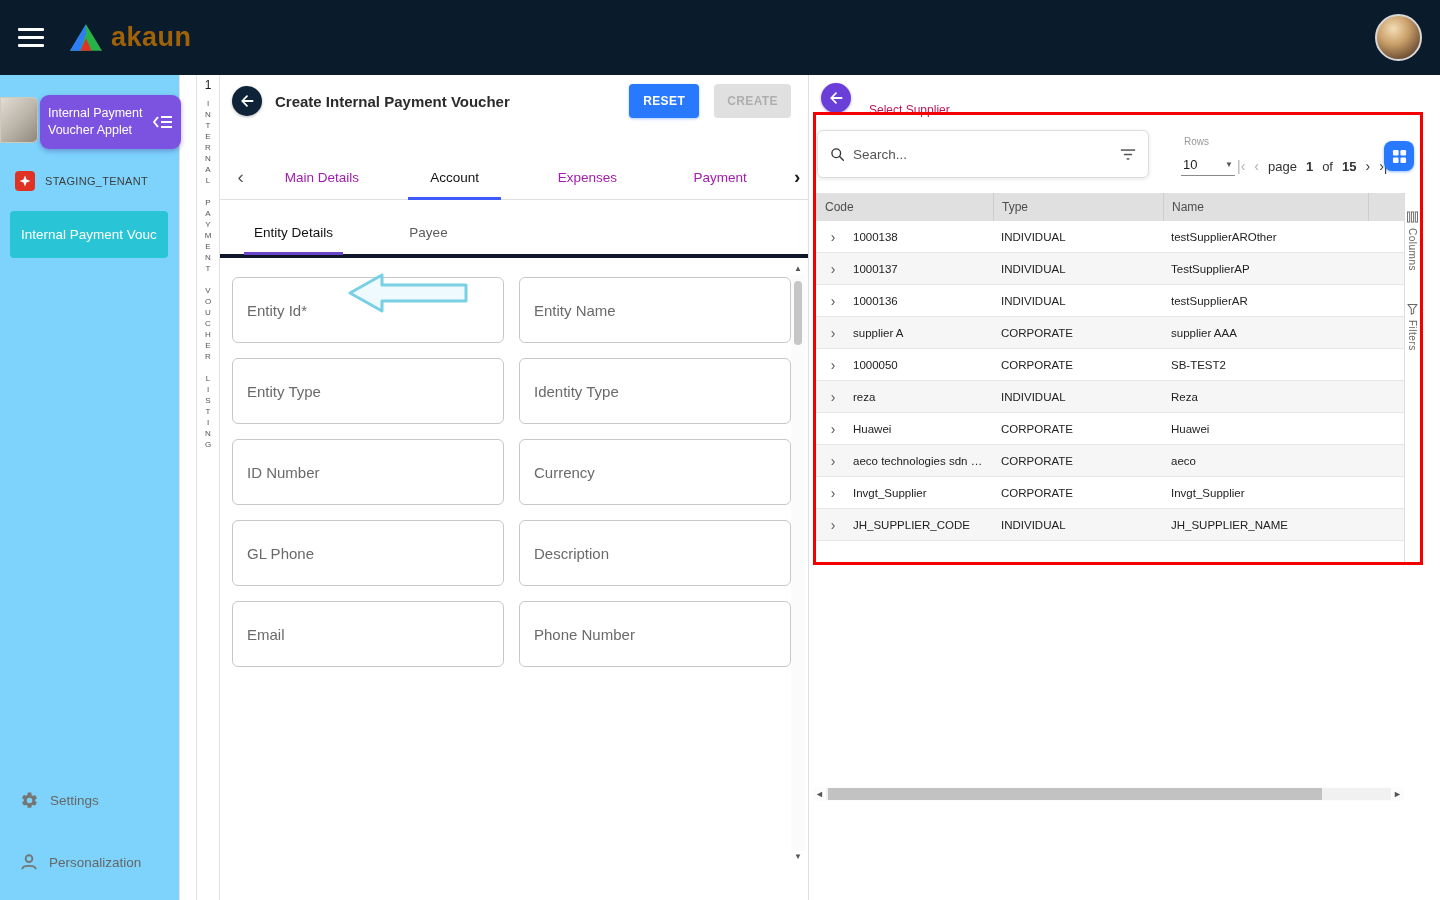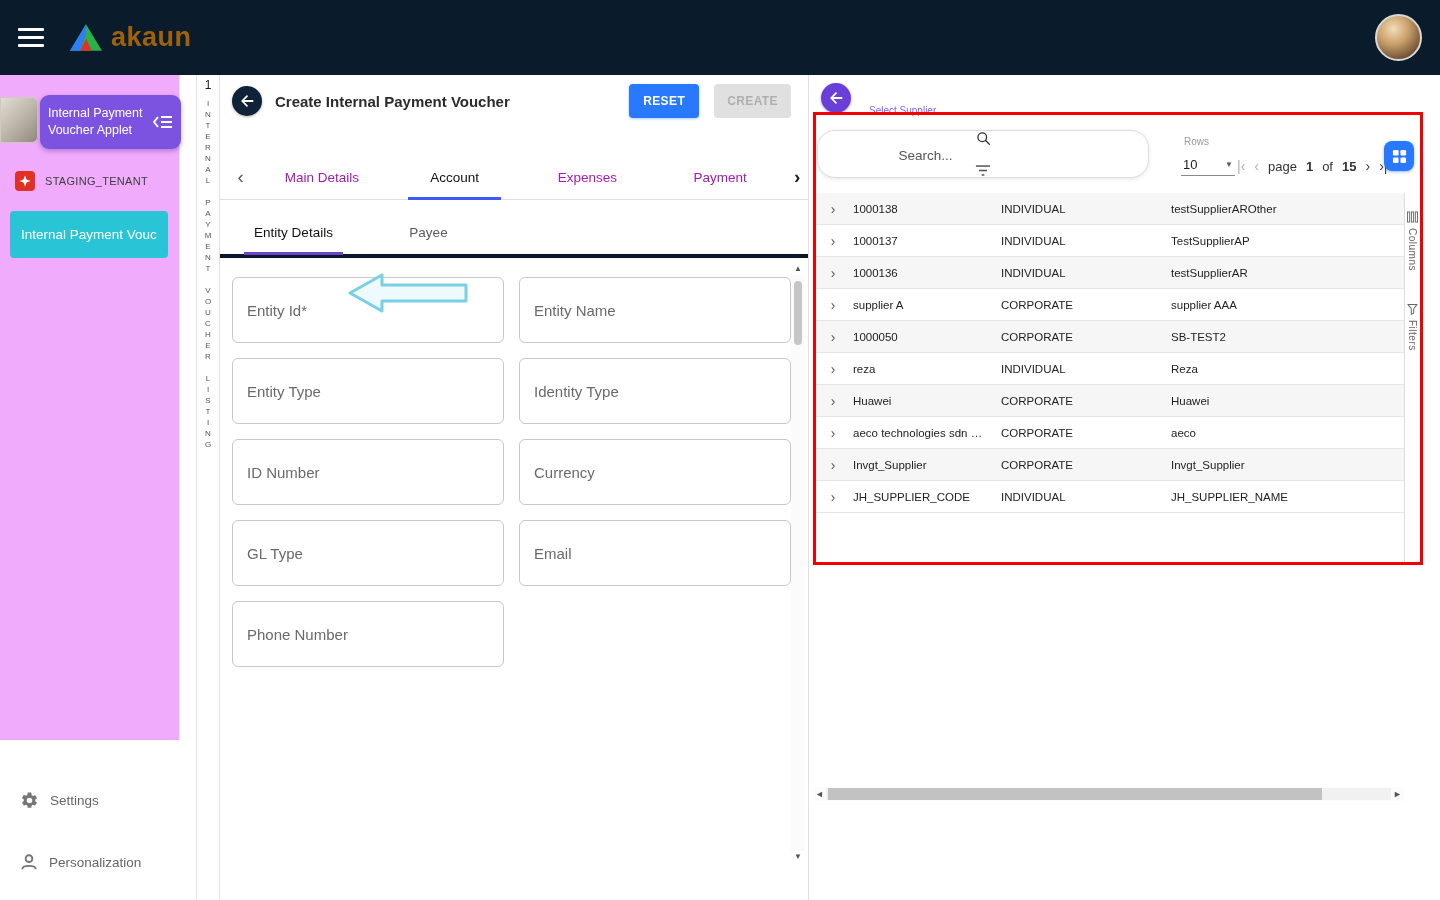"Internal Payment Voucher Applet" .sidebar { background: #f0abfc -> #7dd3fc; height: 665px -> 825px }
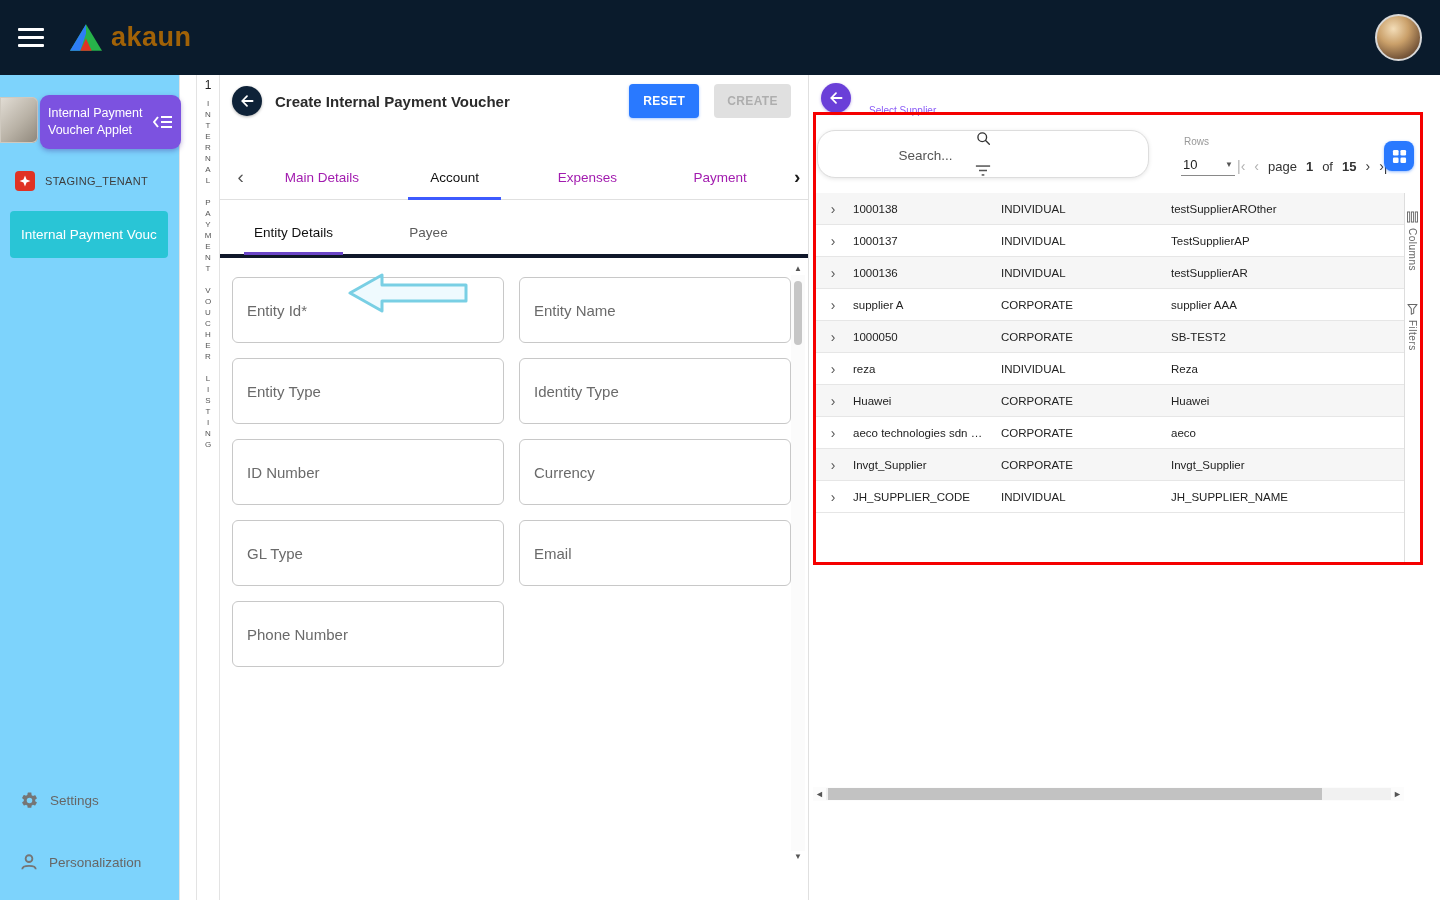"Select Supplier" .sp-title { color: #8b5cf6 -> #be185d; font-size: 10px -> 12px }
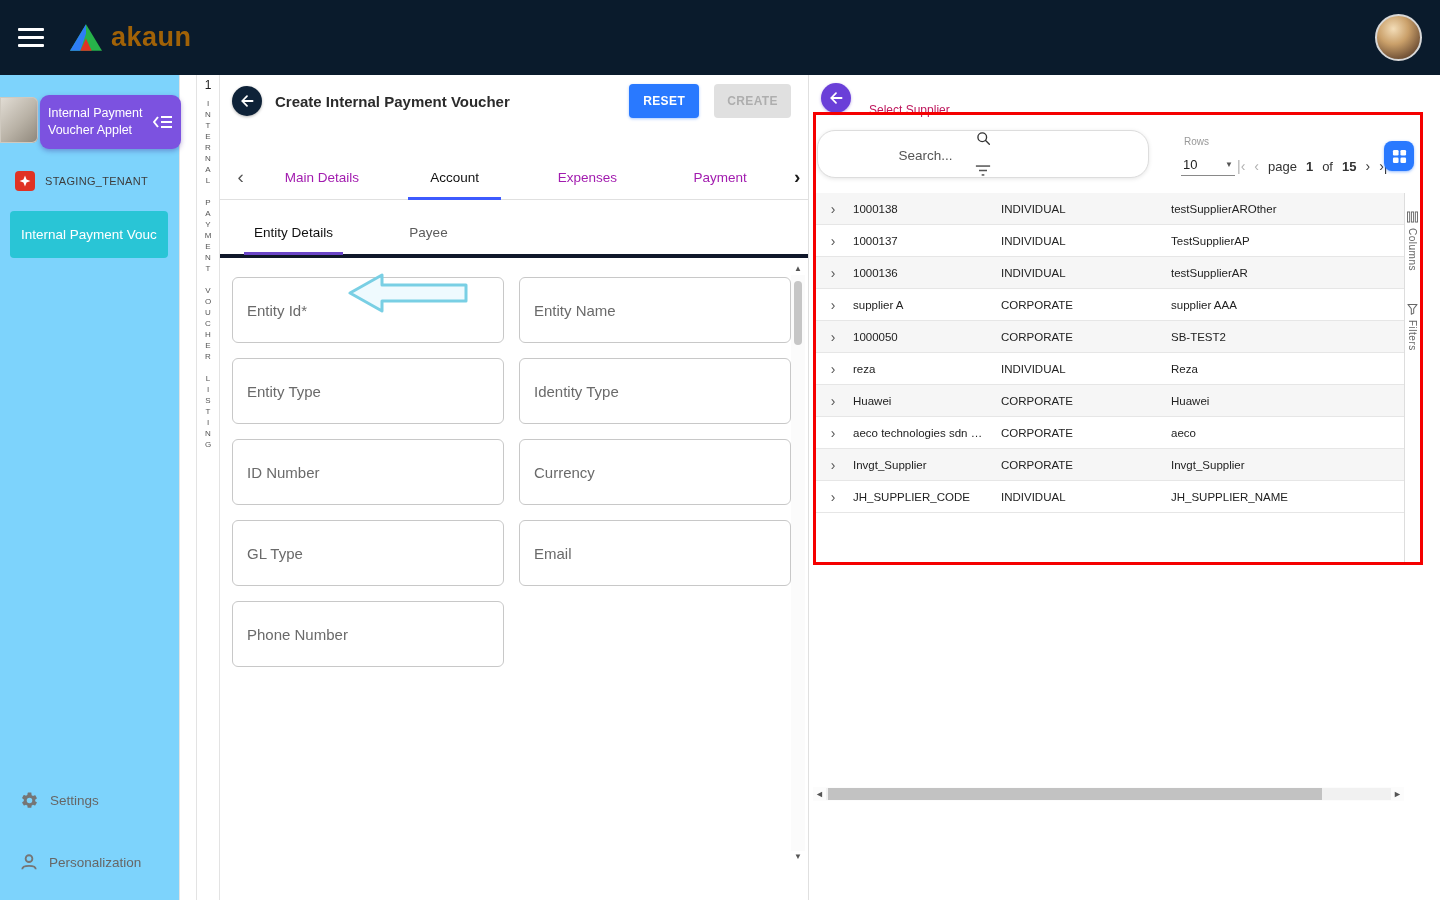"Search..." .search-box { border-radius: 18px -> 6px; flex-direction: column -> none }
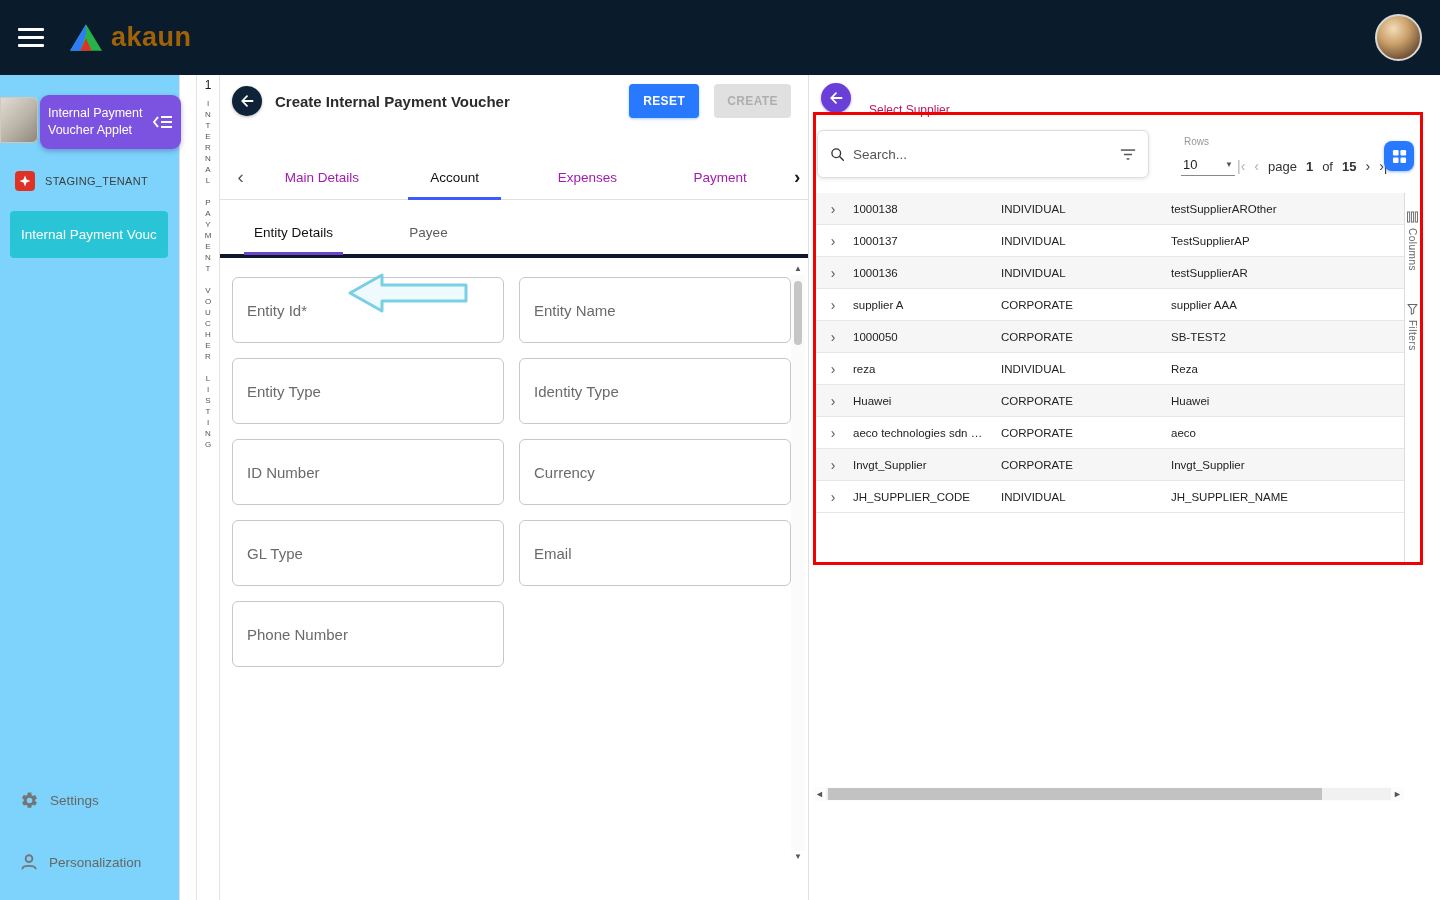"Code" div.thead { html: none -> <div> <span>Code</span> <span>Type</span> <span>Name</span> <span></span> </div> }
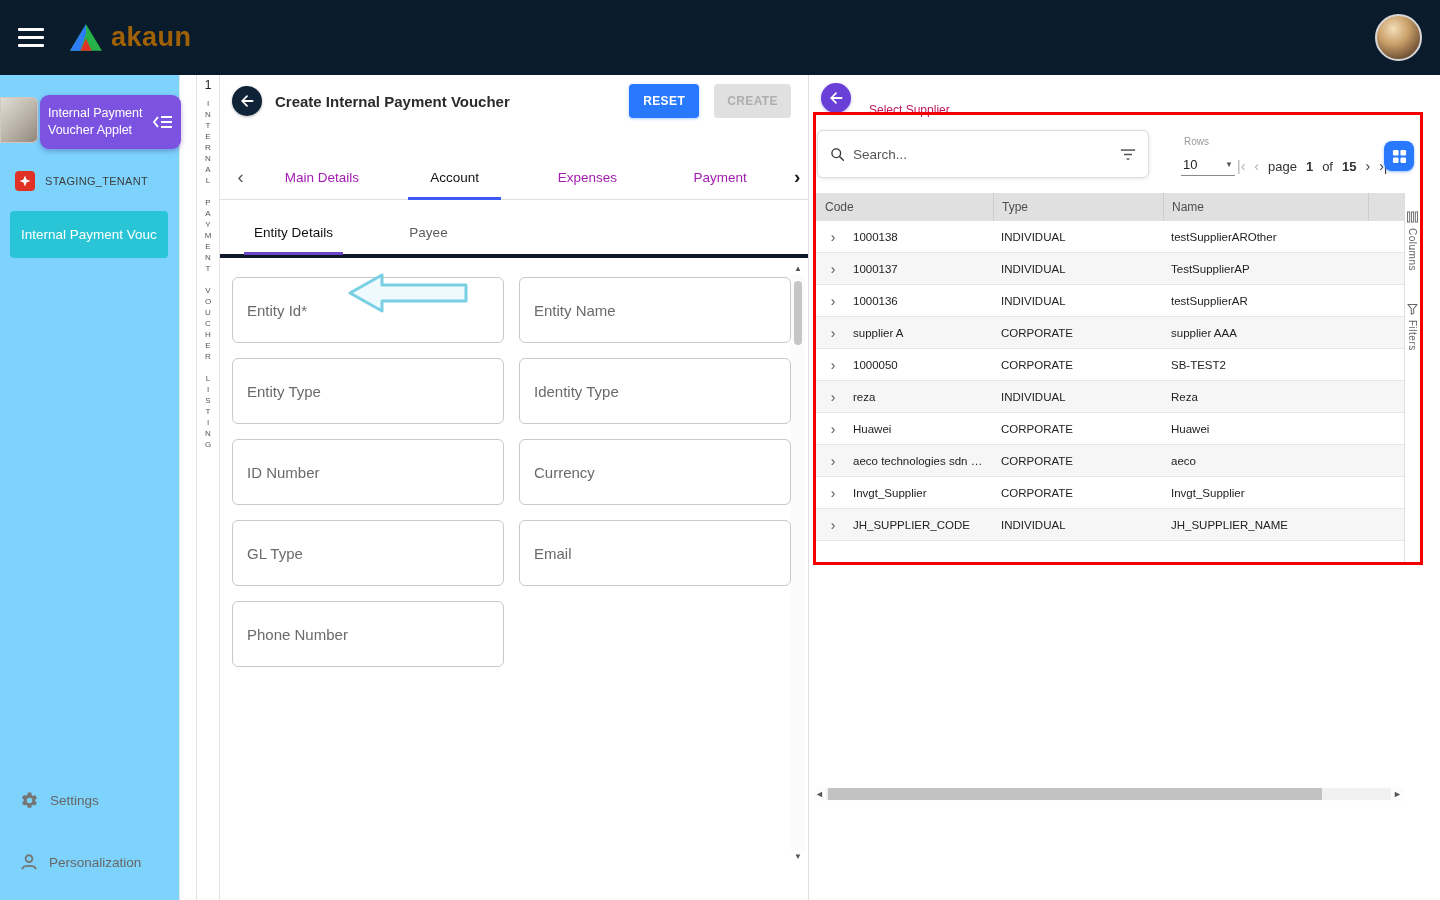"GL Type" span.flabel { text: Type -> Phone }
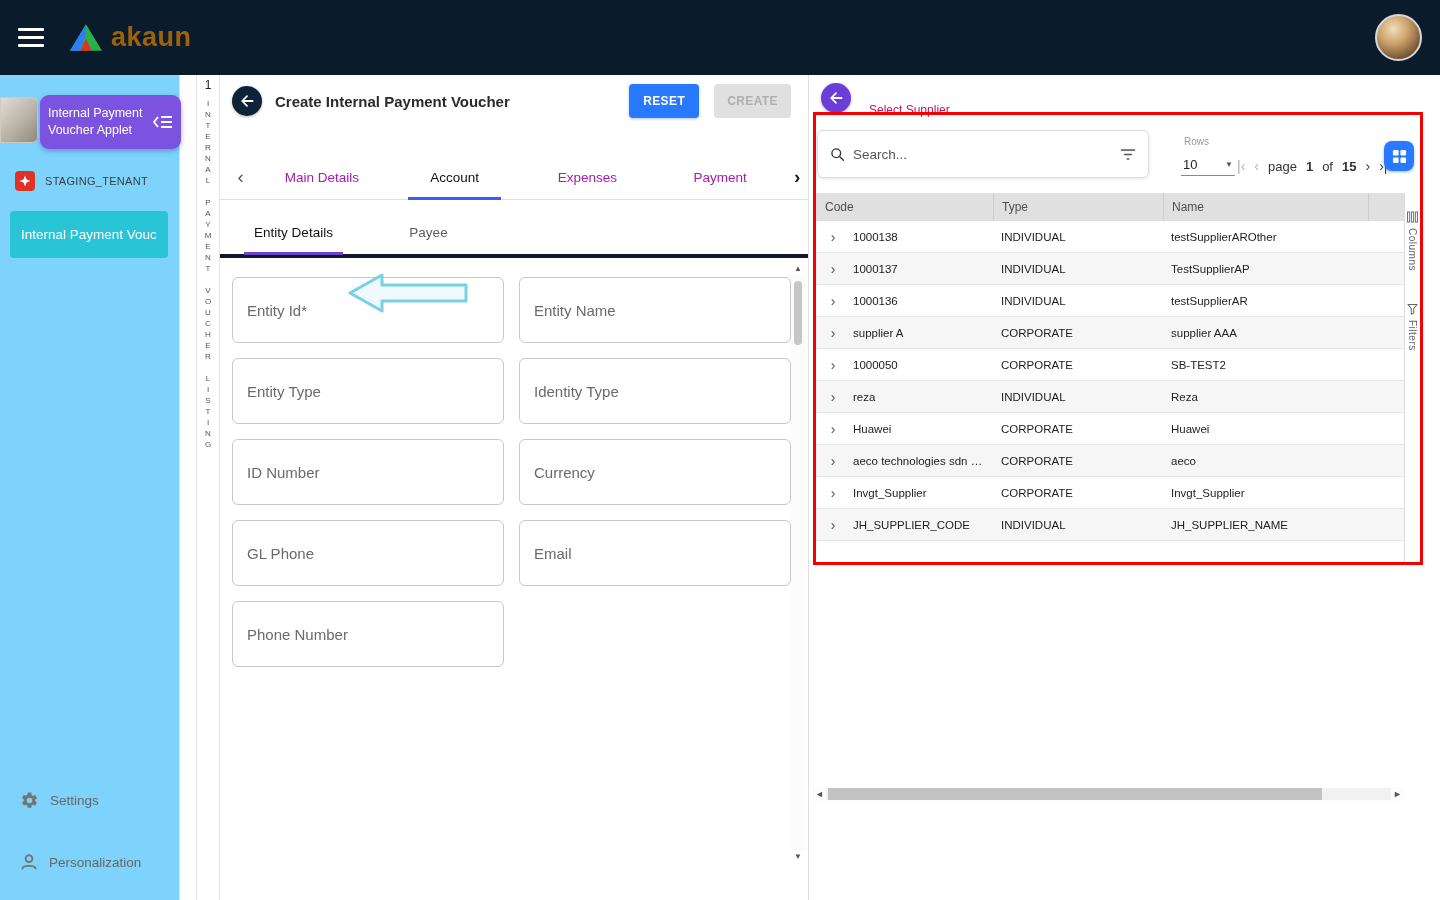"Description" div.field { html: none -> <div> <span>Description</span> </div> }
